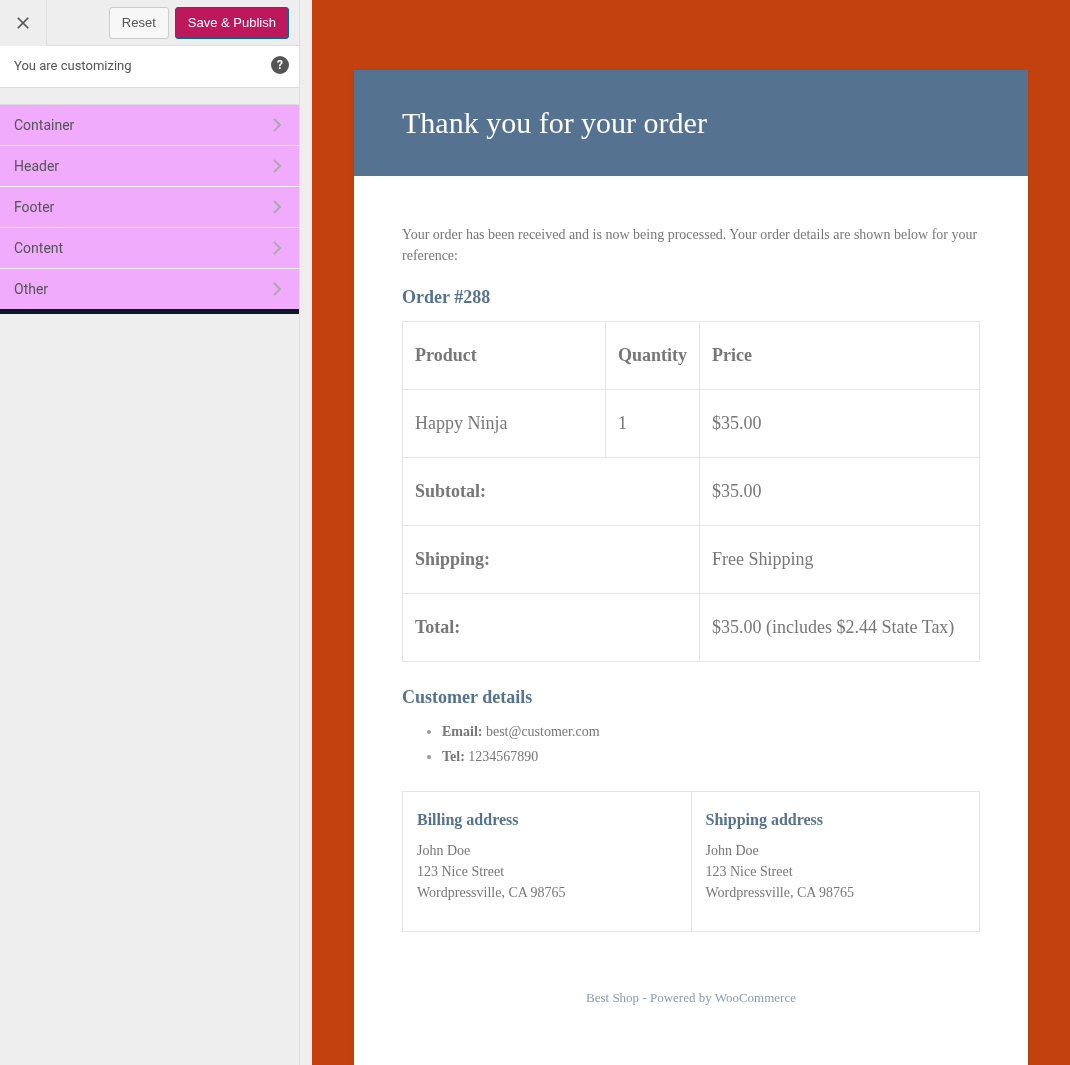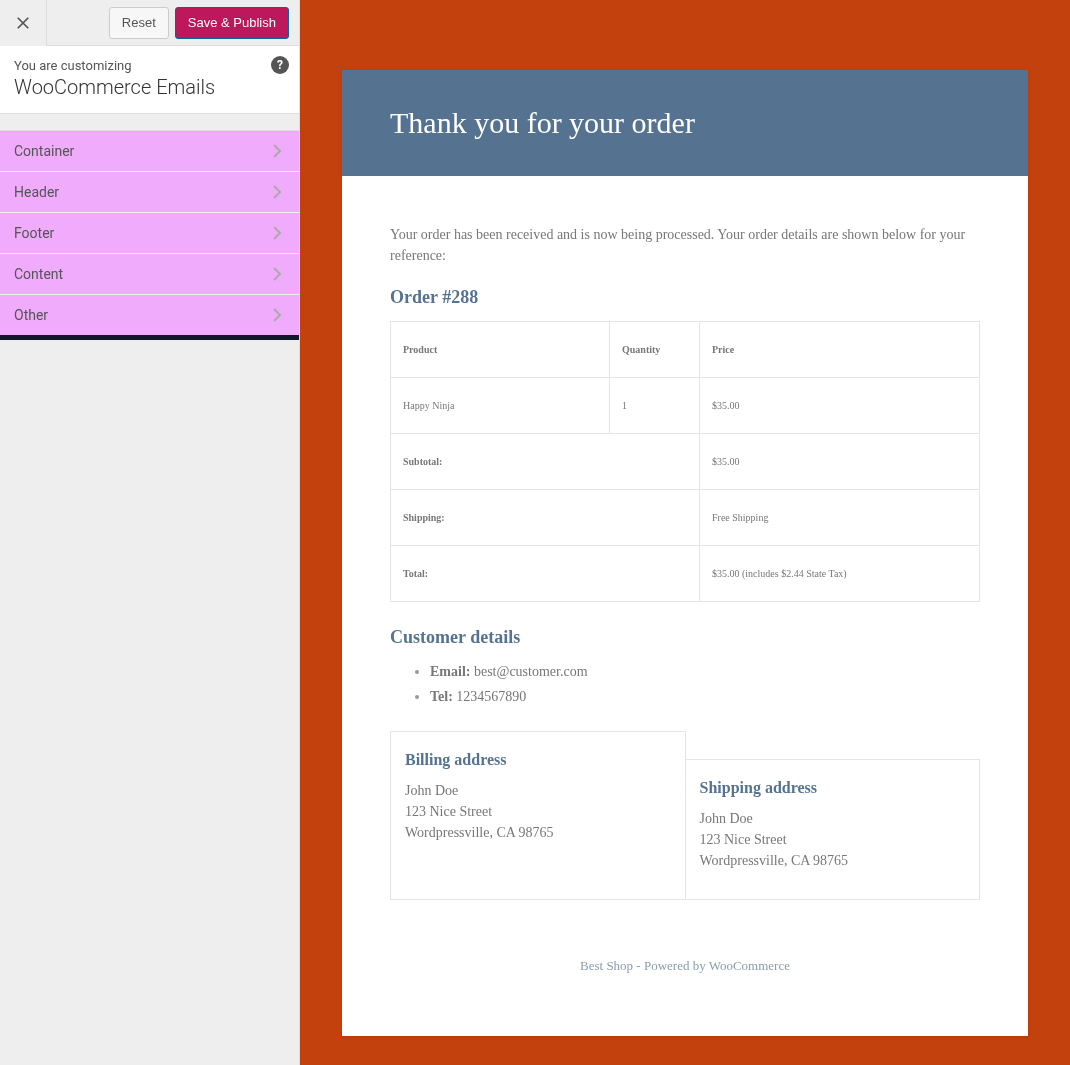"Reset" .app { gap: none -> 12px }
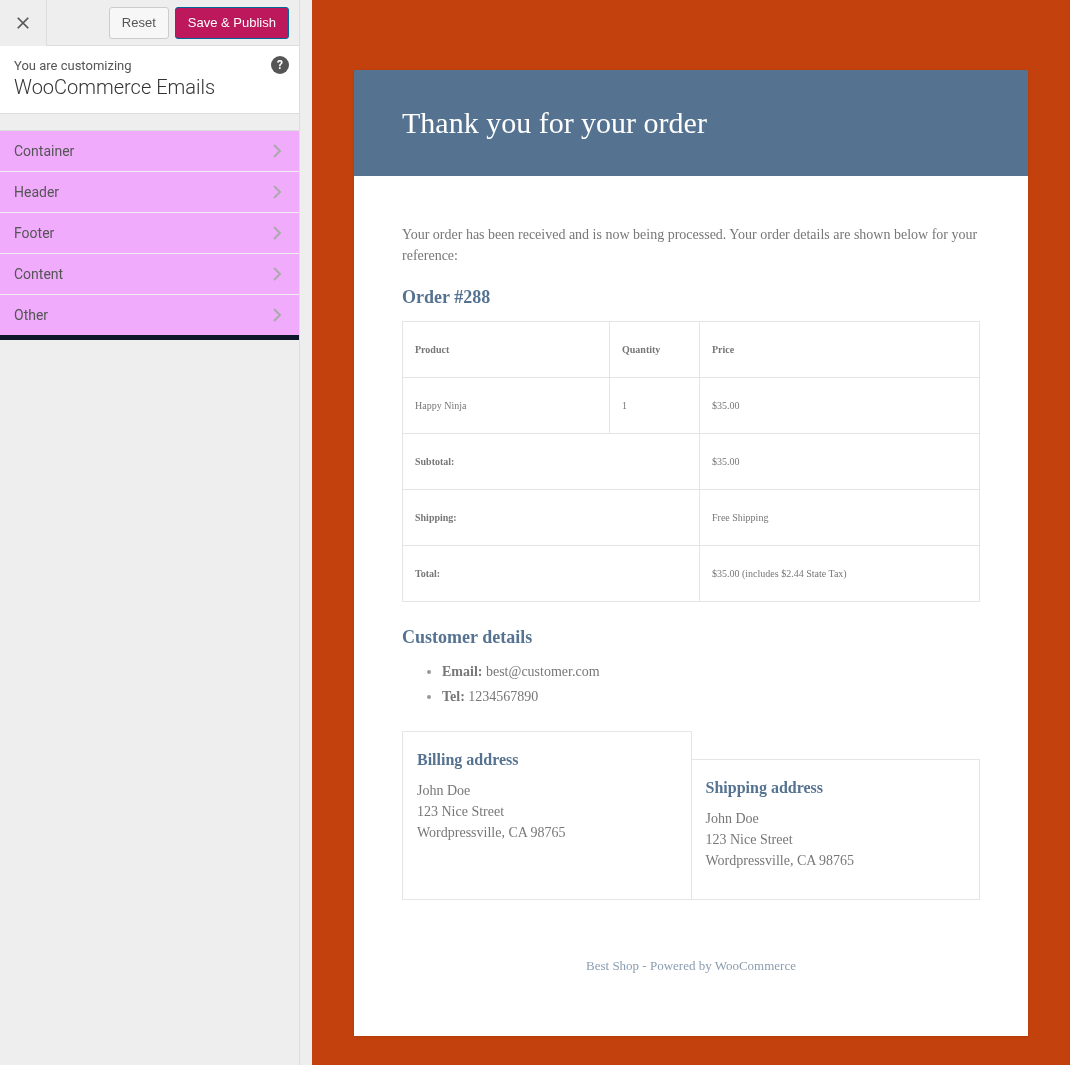"WooCommerce Emails" div.section-title { html: <div>WooCommerce Emails</div> -> none }
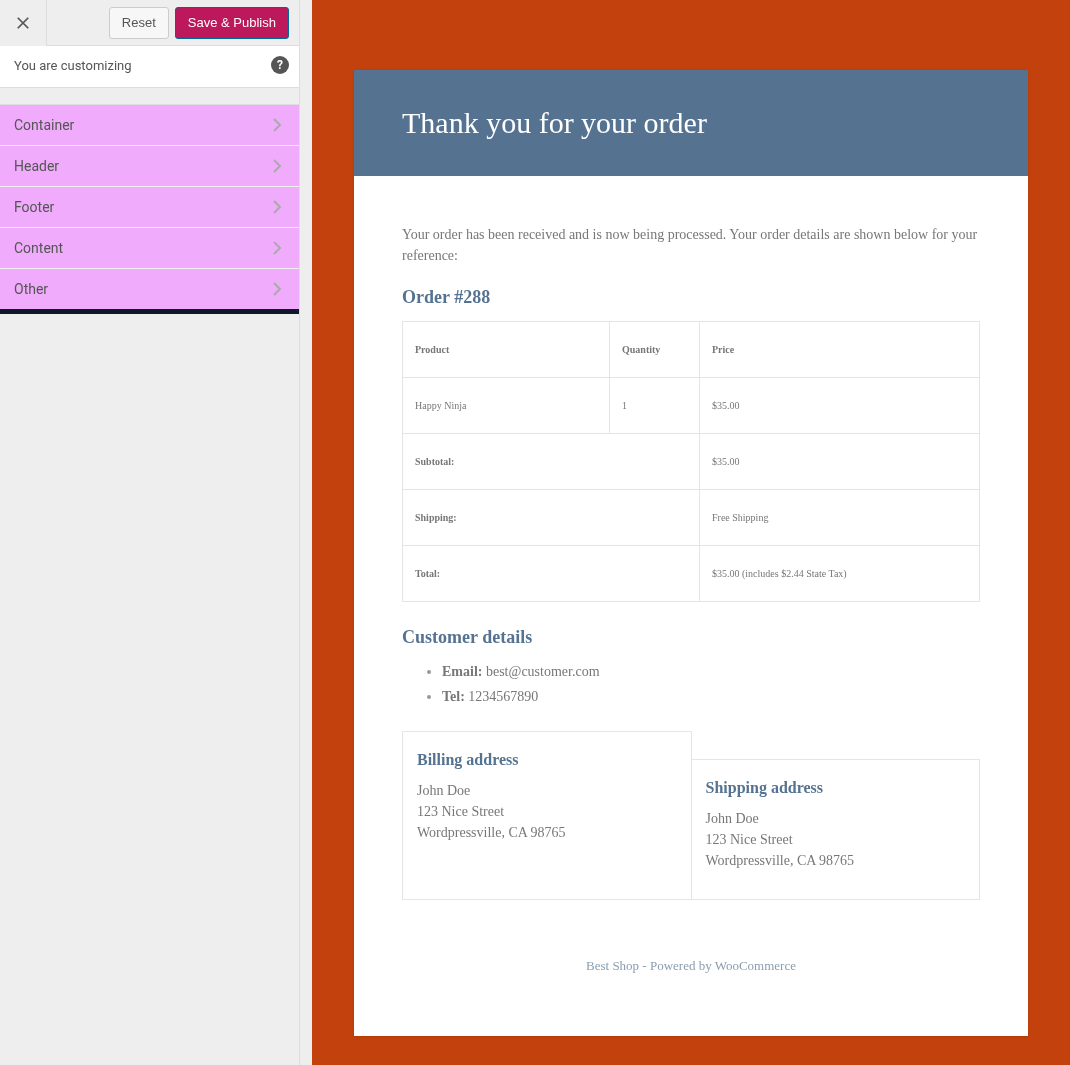"Product" table.order th, table.order td { font-size: 10px -> 18px }
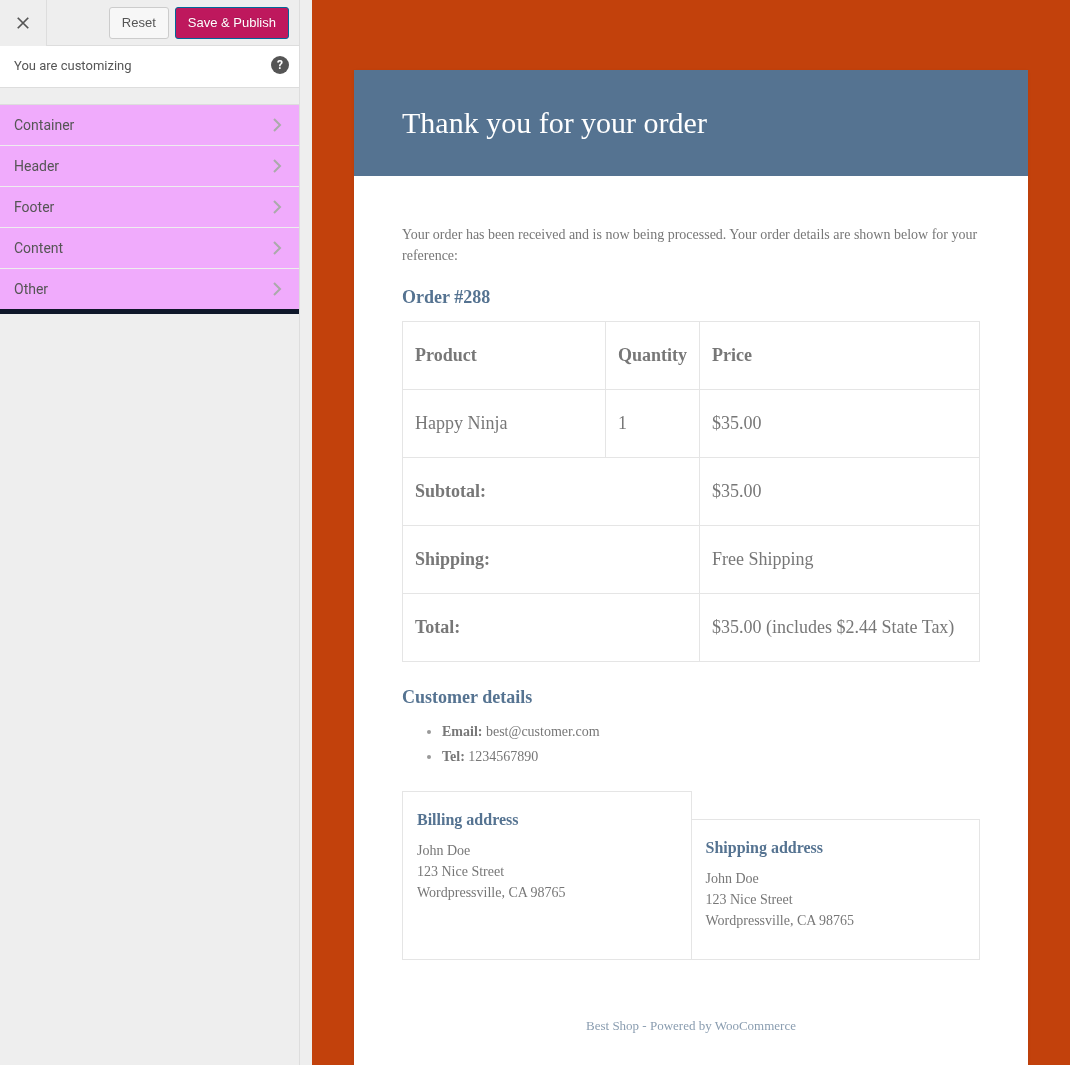"Shipping address" .addr-box + .addr-box { margin-top: 28px -> none }
